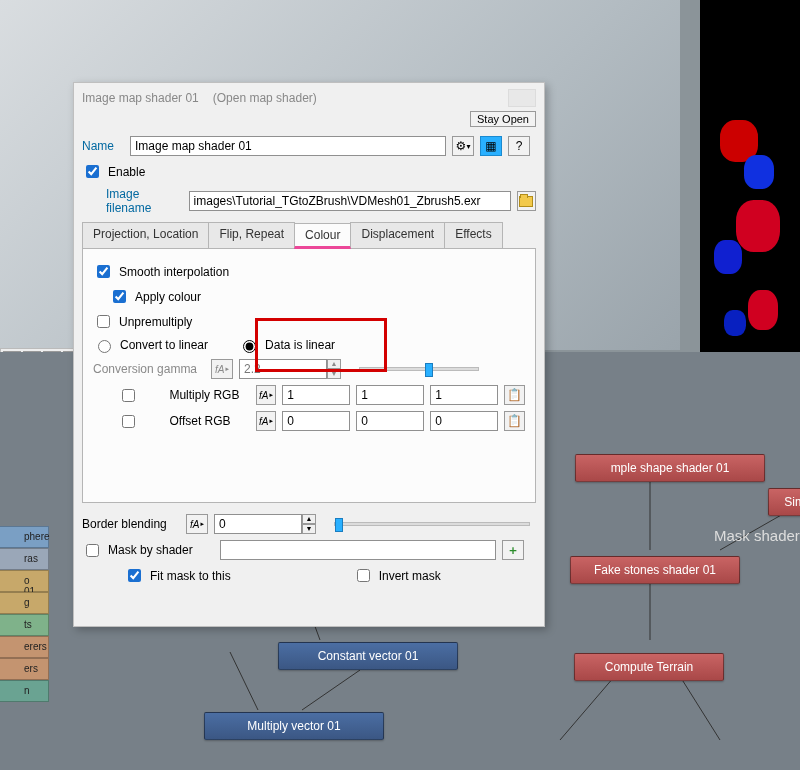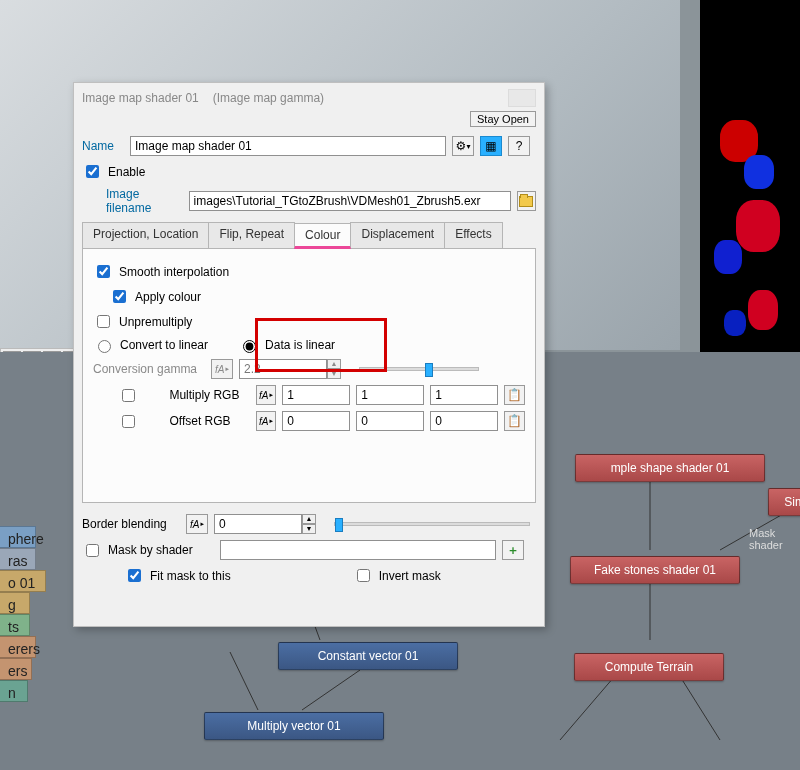"(Image map gamma)" span { text: Image map gamma -> Open map shader }
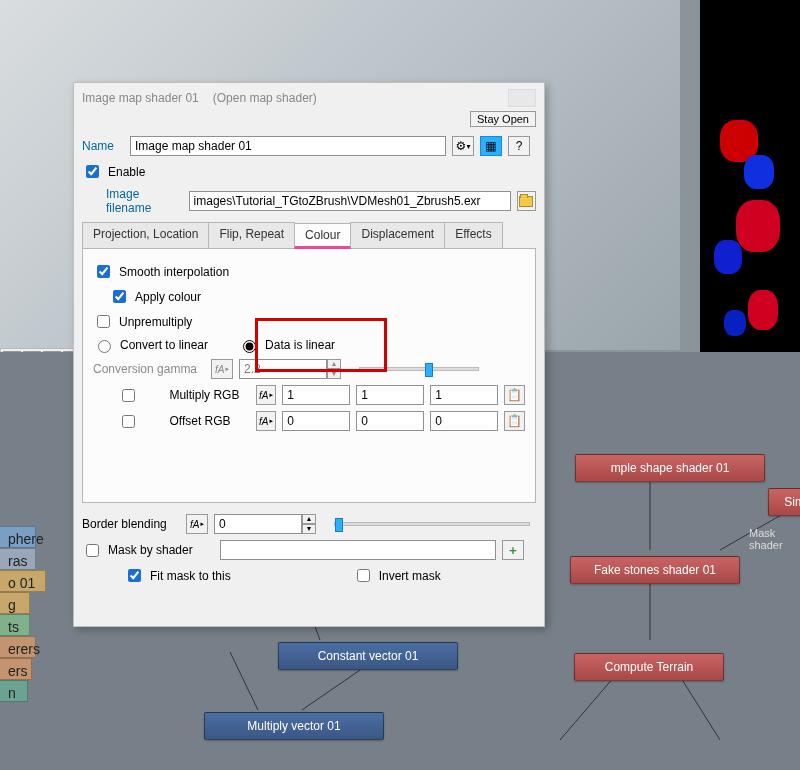"phere" .side-item { font-size: 14px -> 10px; padding: 4px 8px -> 4px 24px }
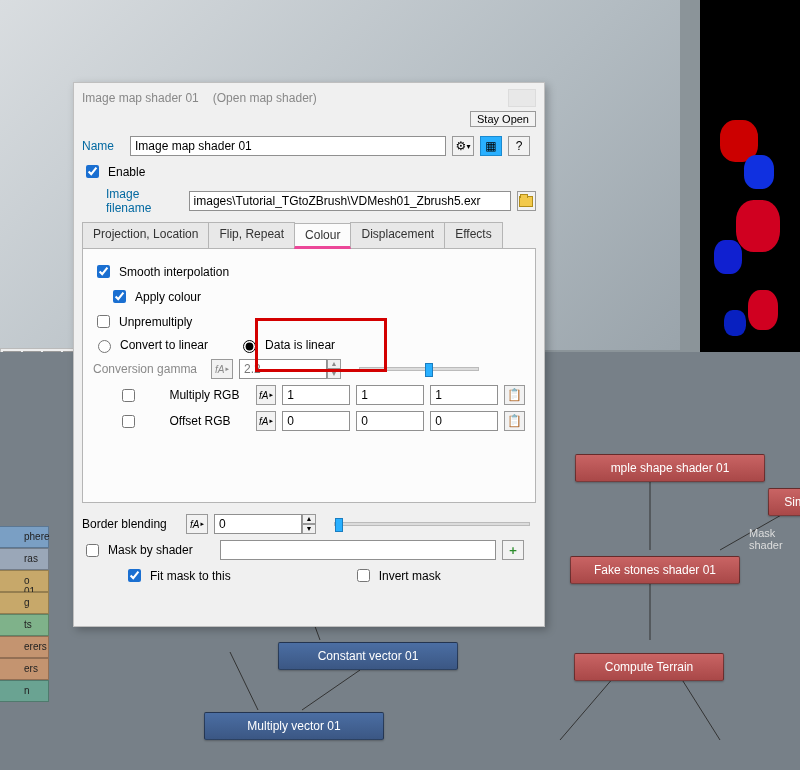"Mask shader" .node-label { font-size: 11px -> 15px; margin-left: 35px -> none }
